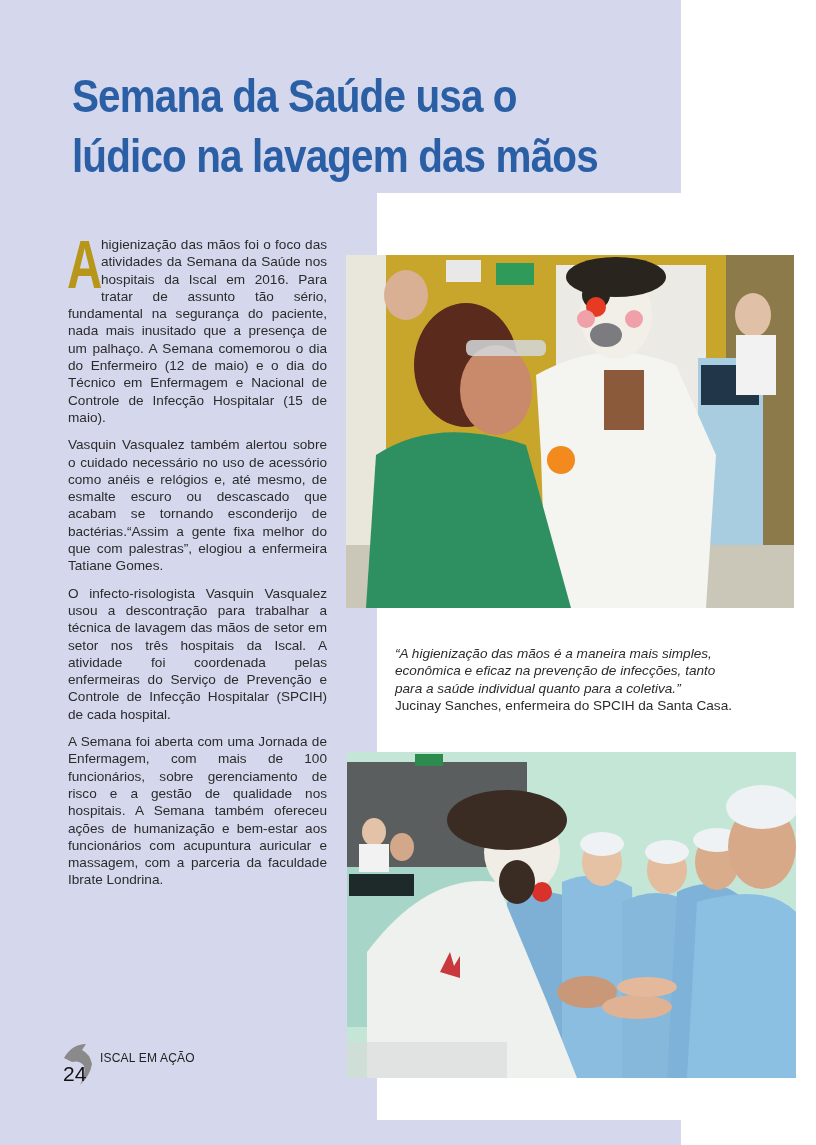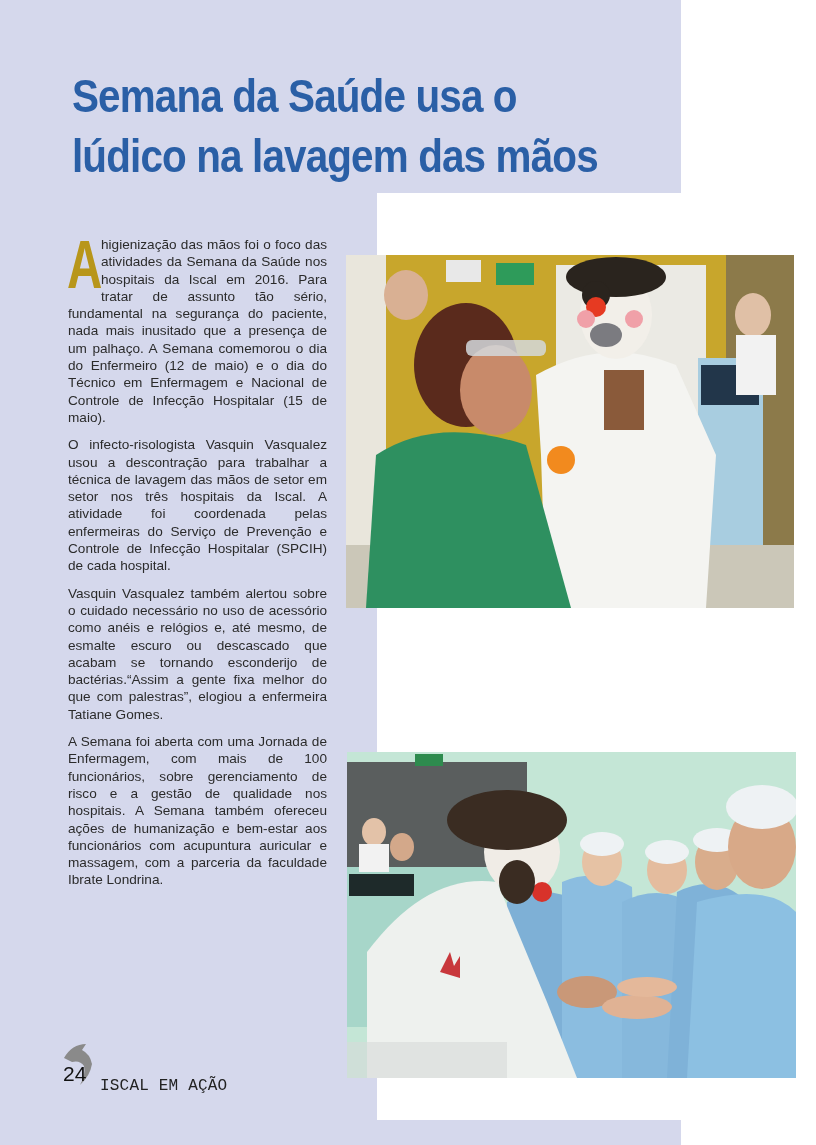"O infecto-risologista Vasquin Vasqualez" p { order: before "Vasquin Vasqualez também alertou sobre" -> after "Vasquin Vasqualez também alertou sobre" }
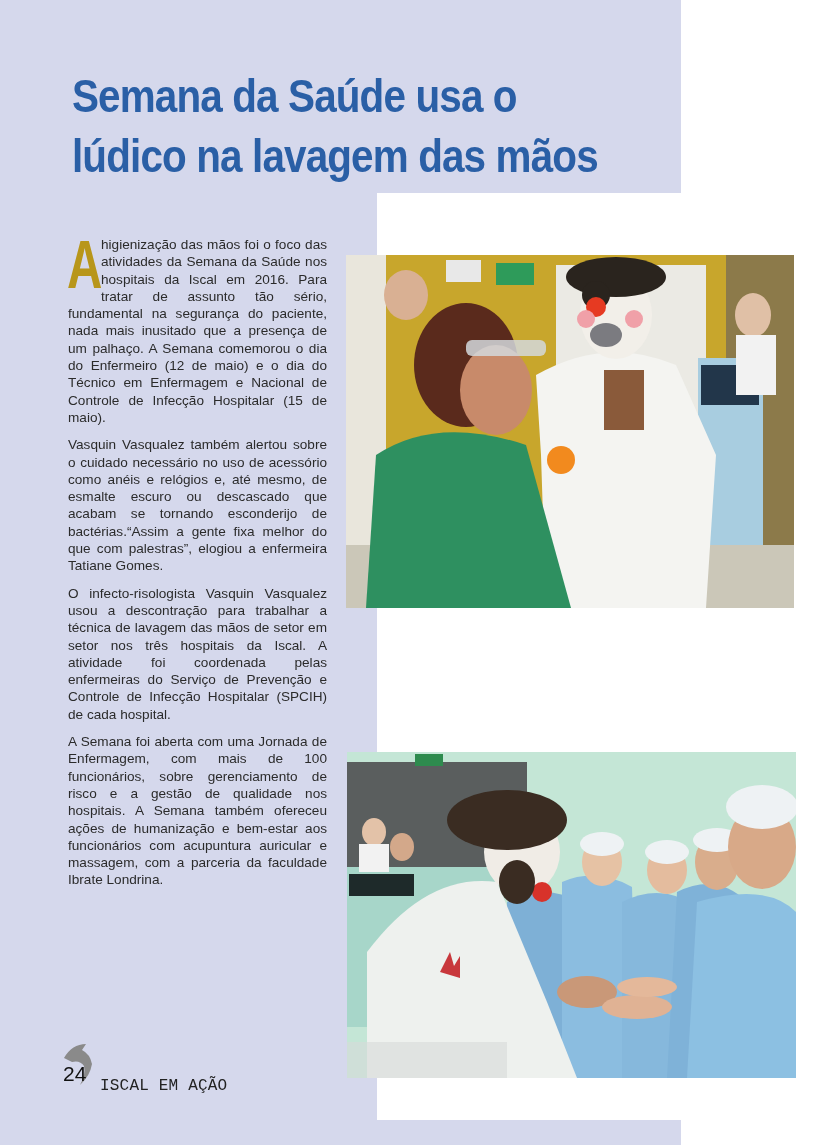"“A higienização das mãos é" div.quote { html: none -> <div> <span>“A higienização das mãos é a maneira mais simples, econômica e eficaz na prevenção de infecções, tanto para a saúde individual quanto para a coletiva.”</span> <span>Jucinay Sanches, enfermeira do SPCIH da Santa Casa.</span> </div> }
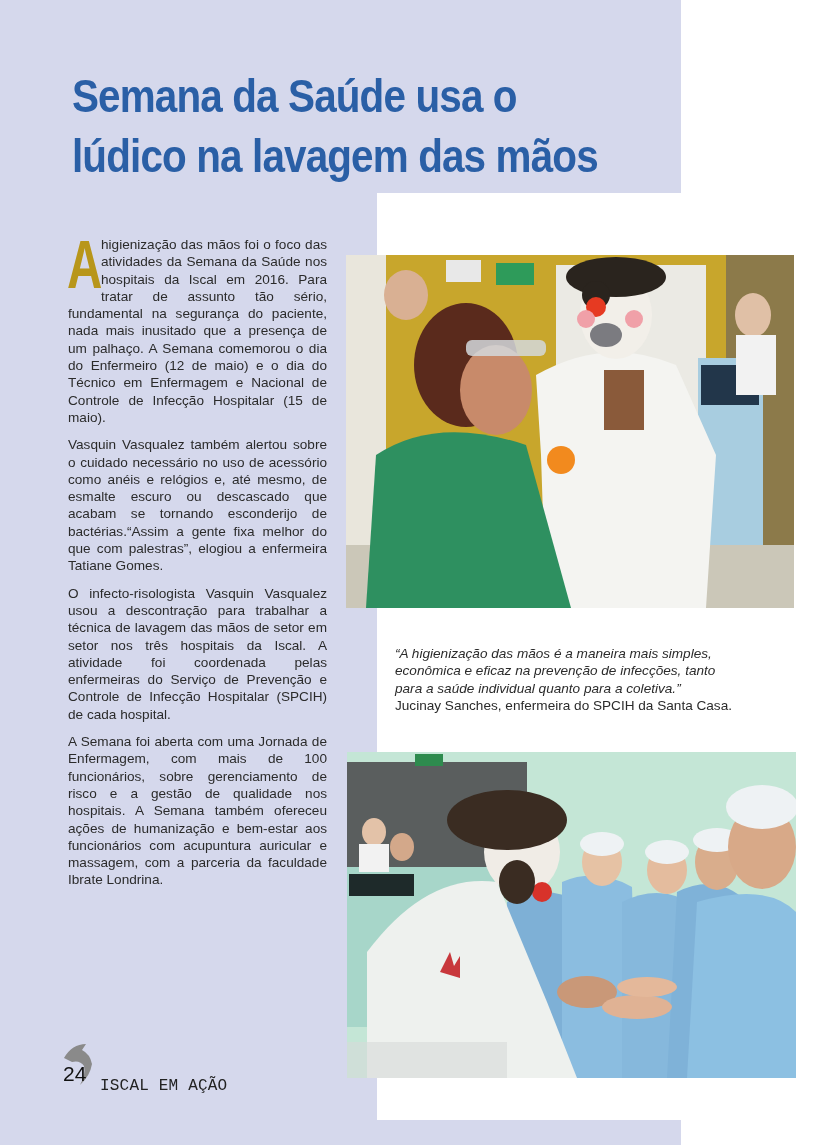"ISCAL EM AÇÃO" .footer .brand { font-family: Liberation Mono, monospace -> Liberation Sans, sans-serif; font-size: 16px -> 12px; top: 37px -> 11px }
